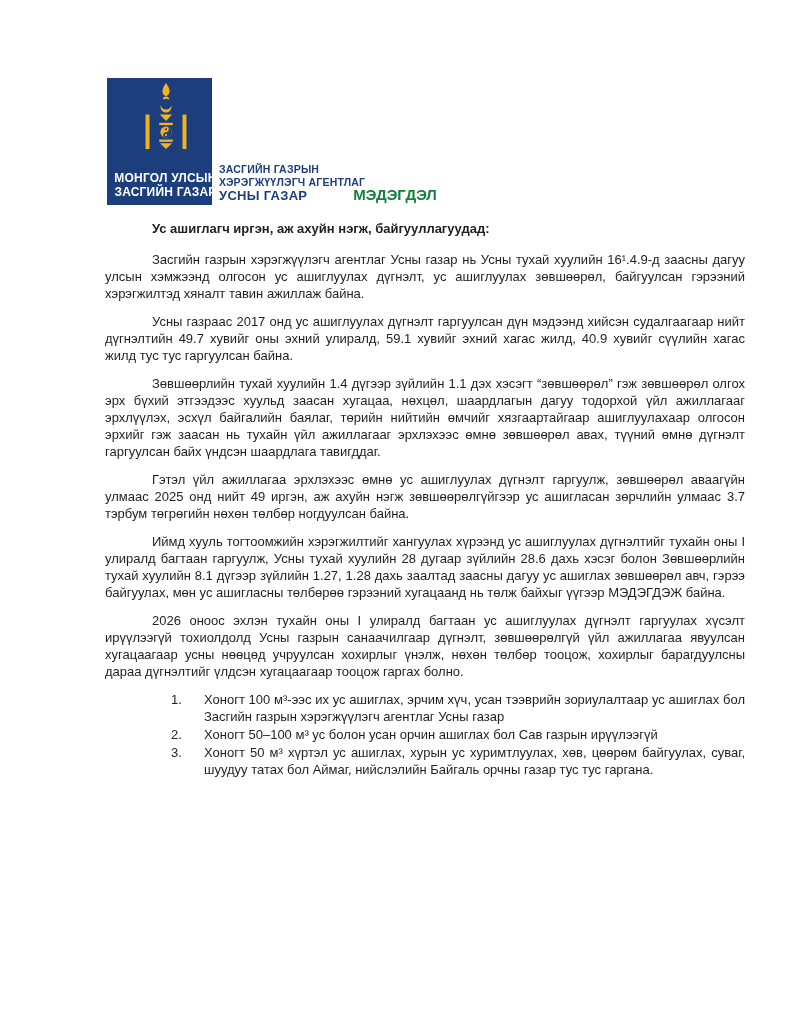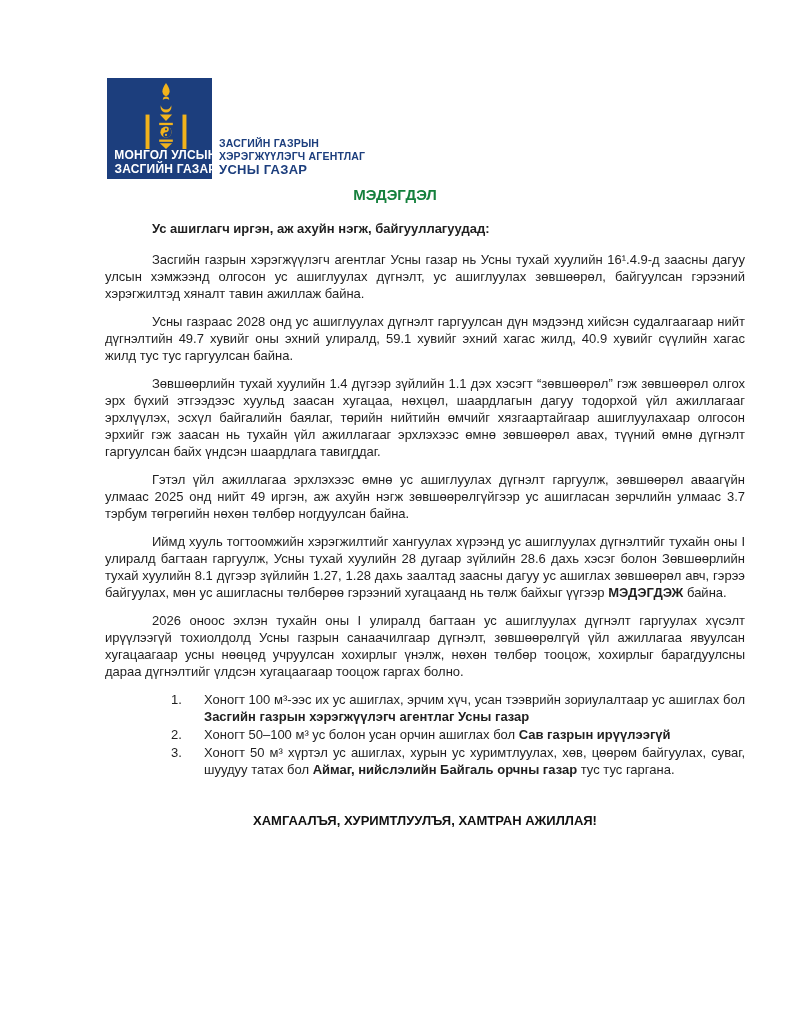"МОНГОЛ УЛСЫН" .logo-square { height: 101px -> 127px }
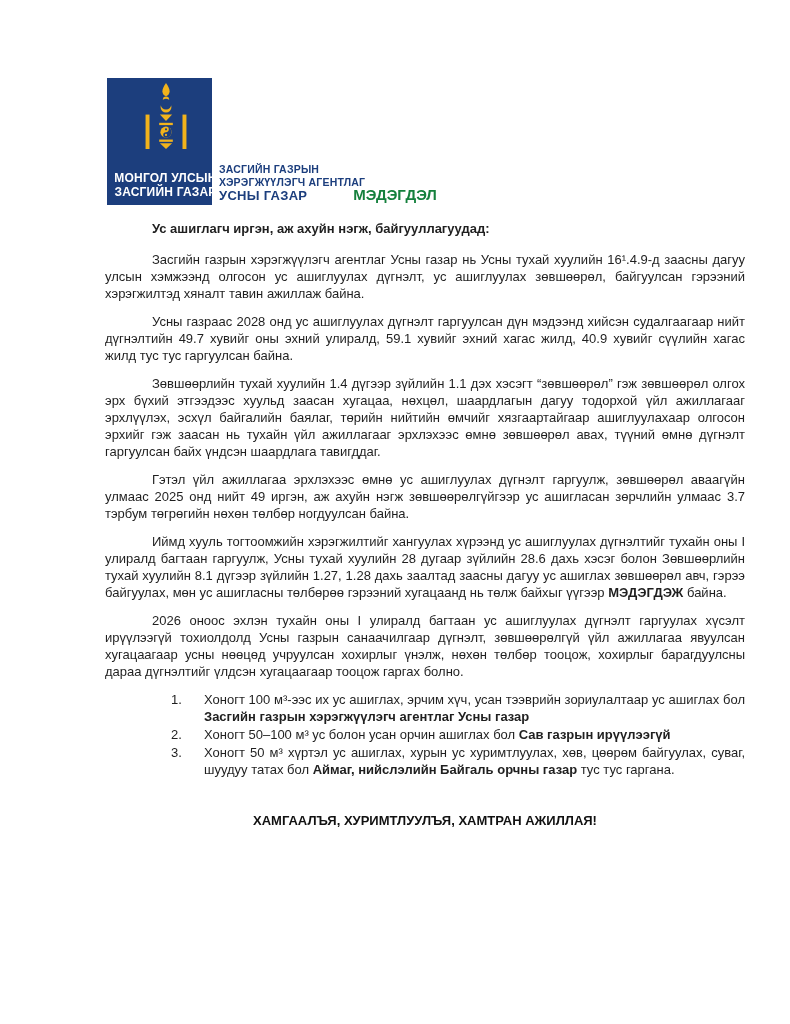"Усны газраас 2028 онд ус" p.para { text: 2028 -> 2017 }
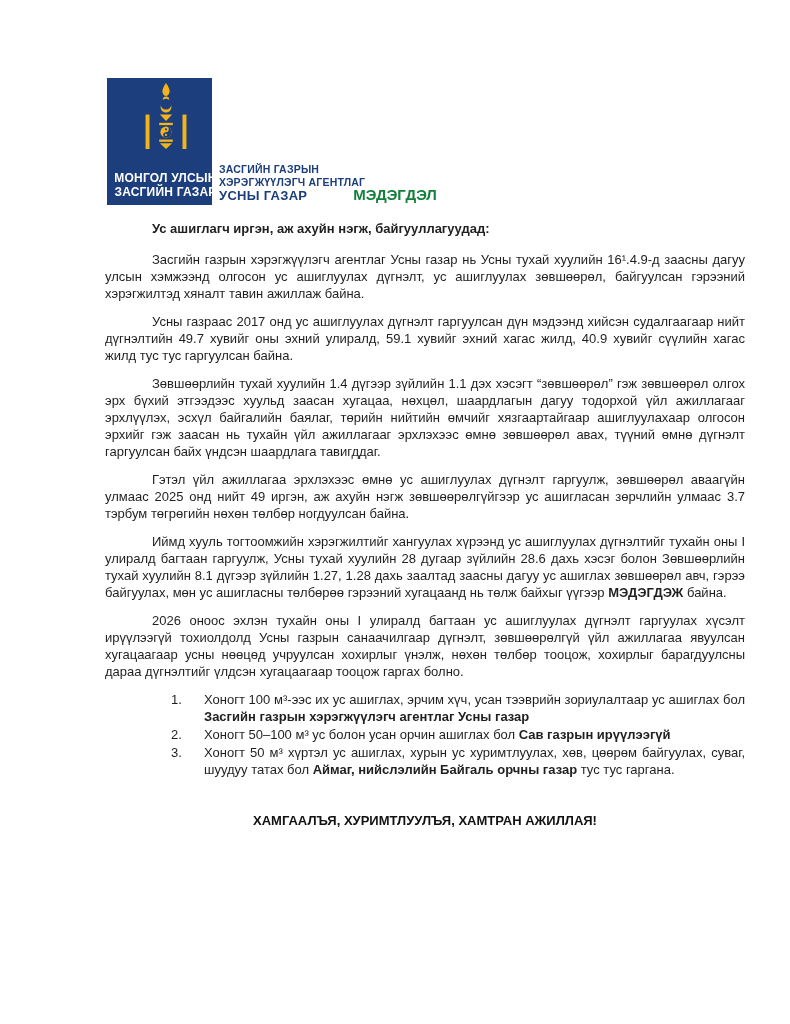"МЭДЭГДЭЖ" b { font-weight: bold -> normal }
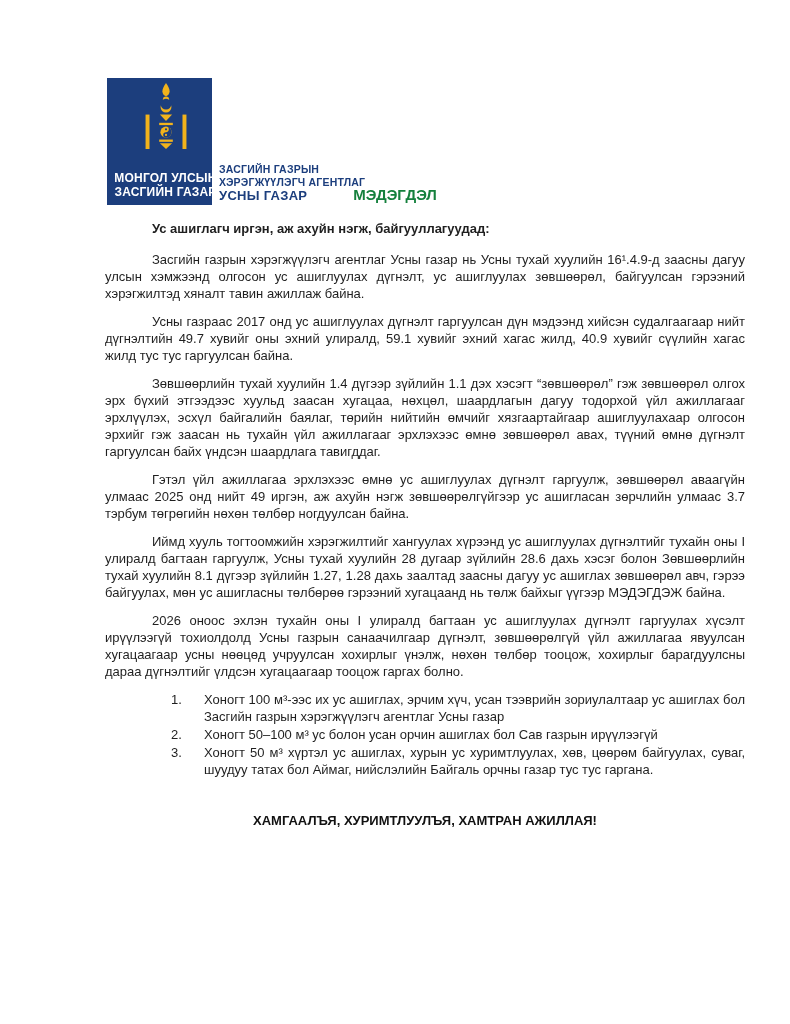"ХАМГААЛЪЯ, ХУРИМТЛУУЛЪЯ, ХАМТРАН" div { html: <div>ХАМГААЛЪЯ, ХУРИМТЛУУЛЪЯ, ХАМТРАН АЖИЛЛАЯ!</div> -> none }
